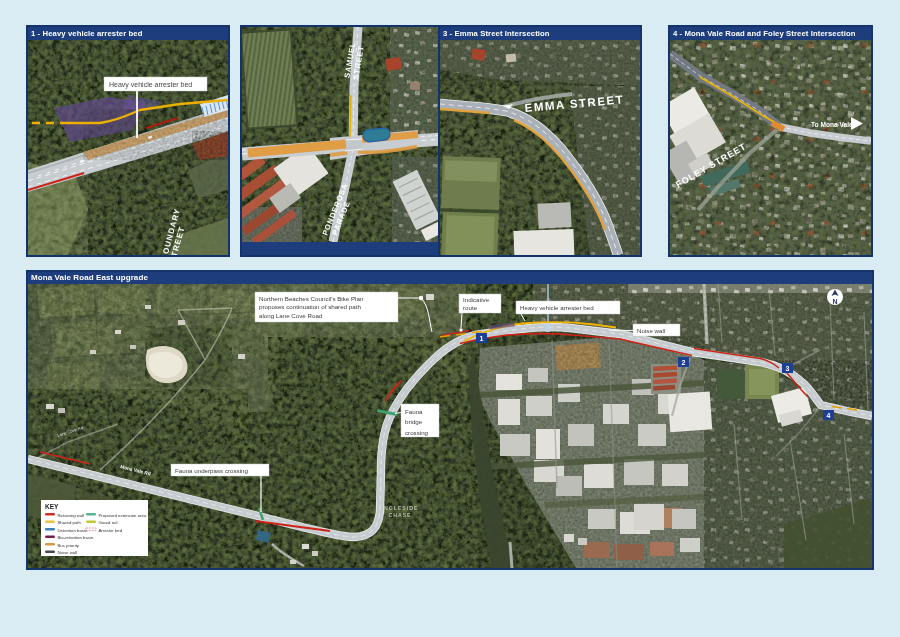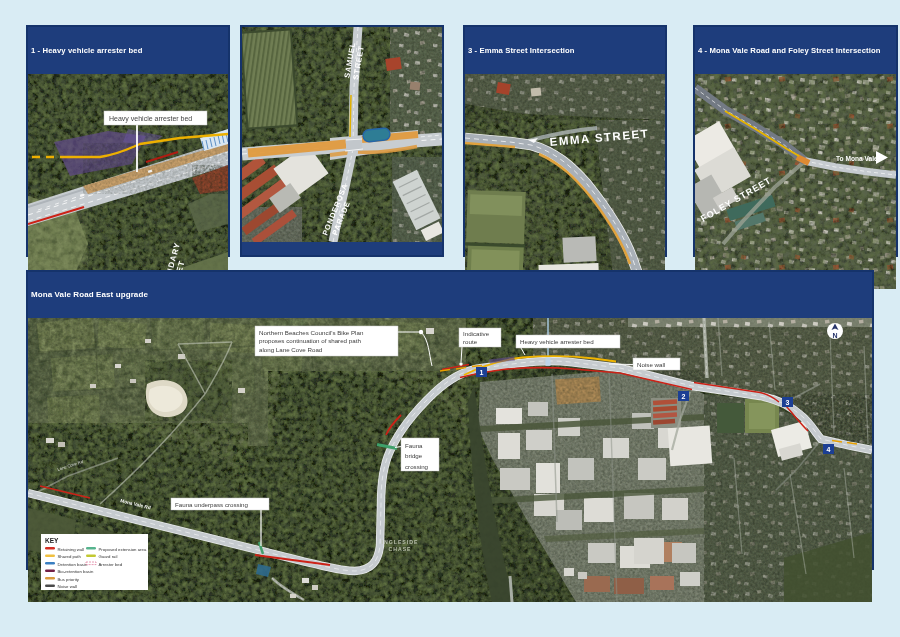"1 - Heavy vehicle arrester" .phead { padding: 17px 3px -> 0 3px }
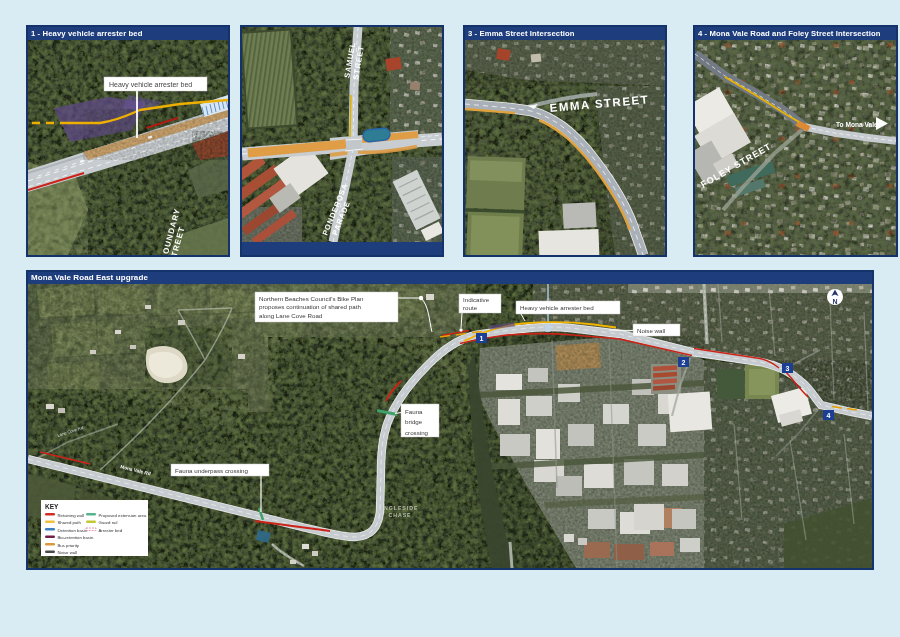"3 - Emma Street Intersection" div.panel { left: 463px -> 438px }
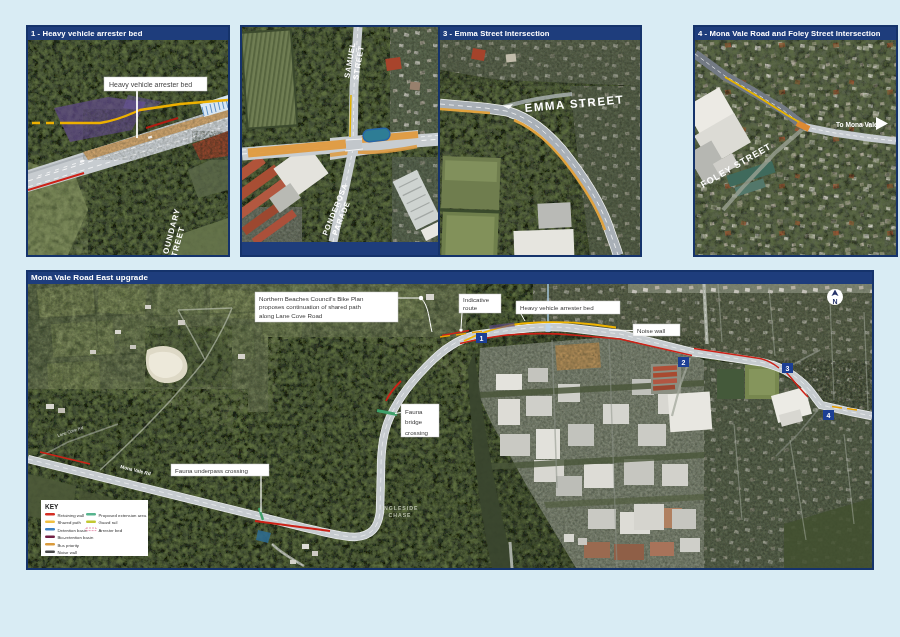"4 - Mona Vale Road" div.panel { left: 693px -> 668px }
